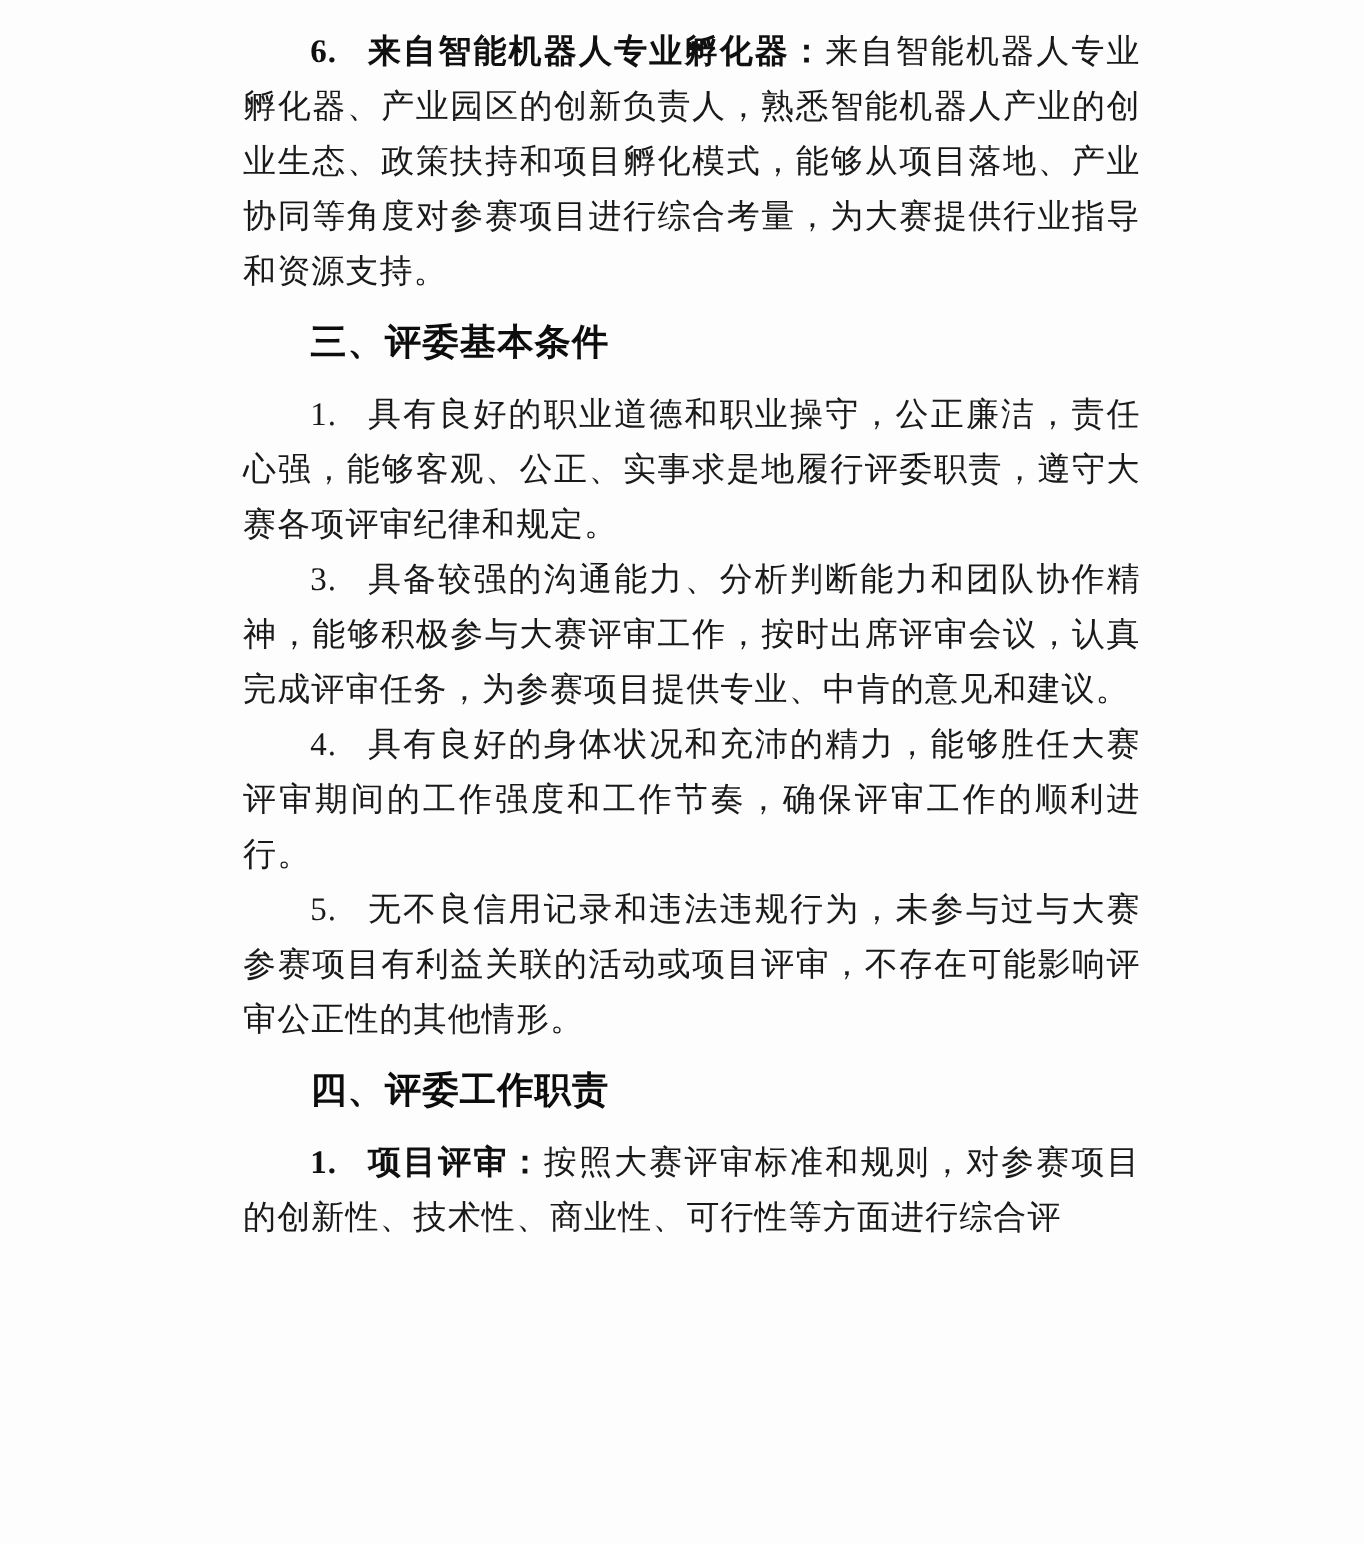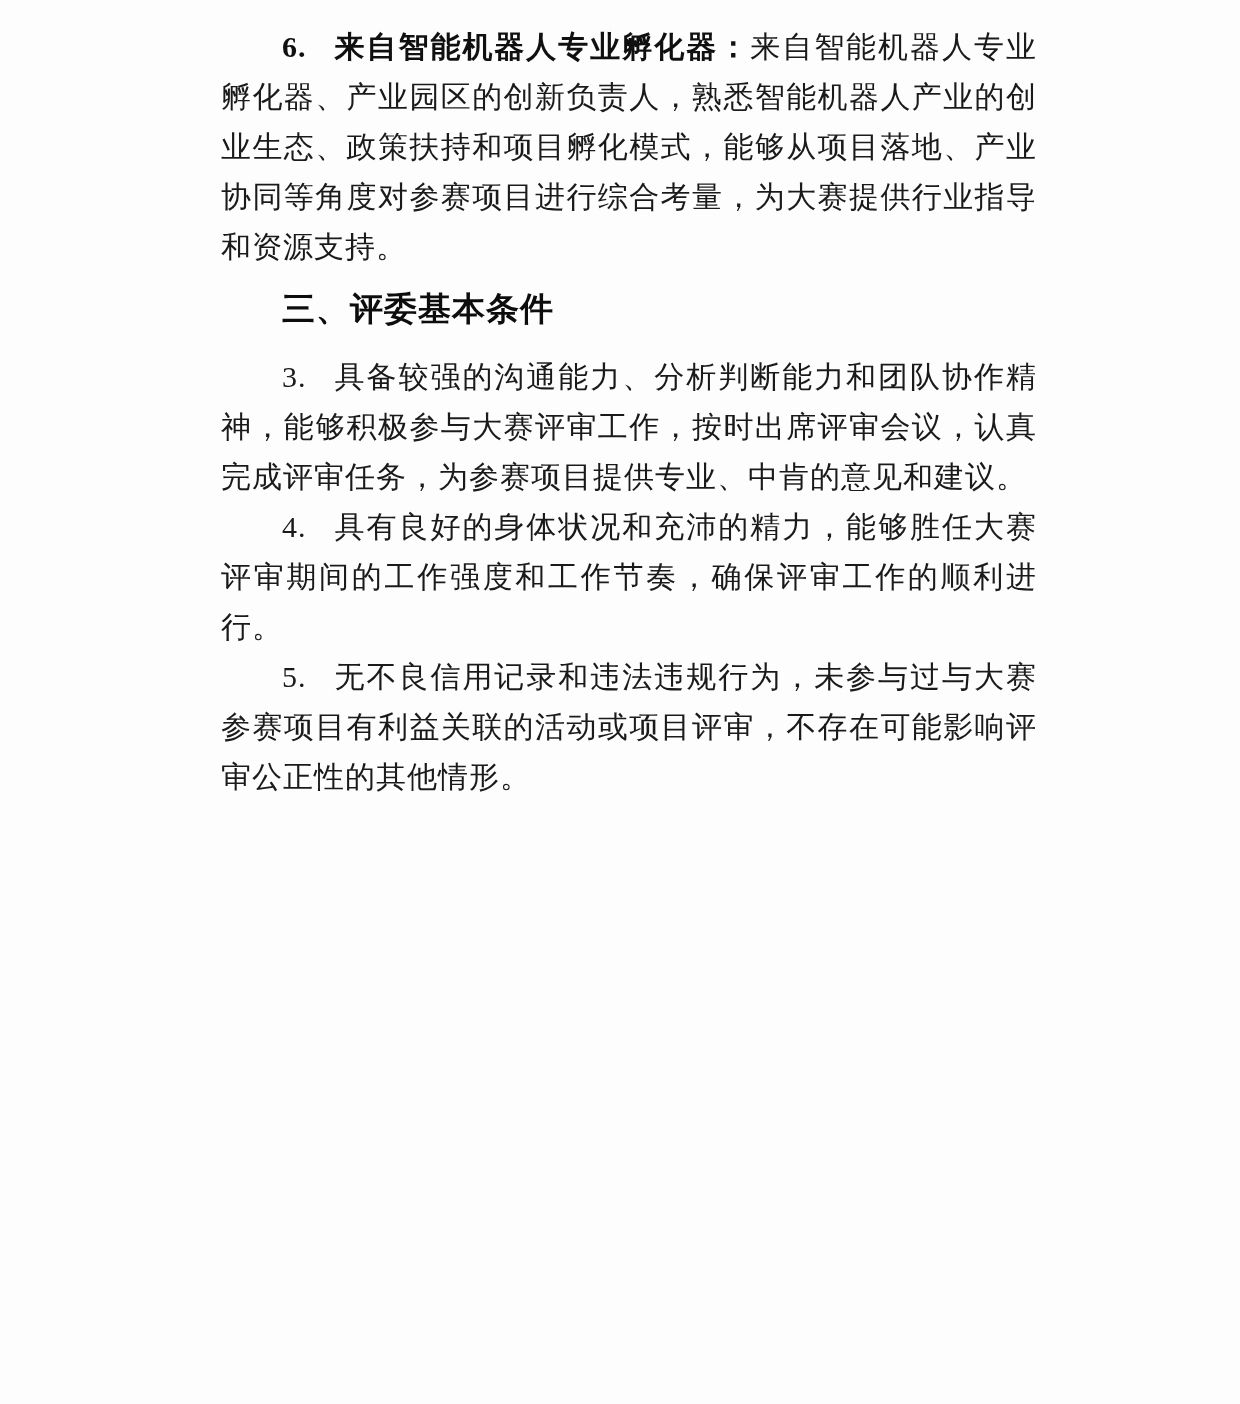"三、评委基本条件" .heading { font-family: Liberation Mono, monospace -> Liberation Serif, serif }
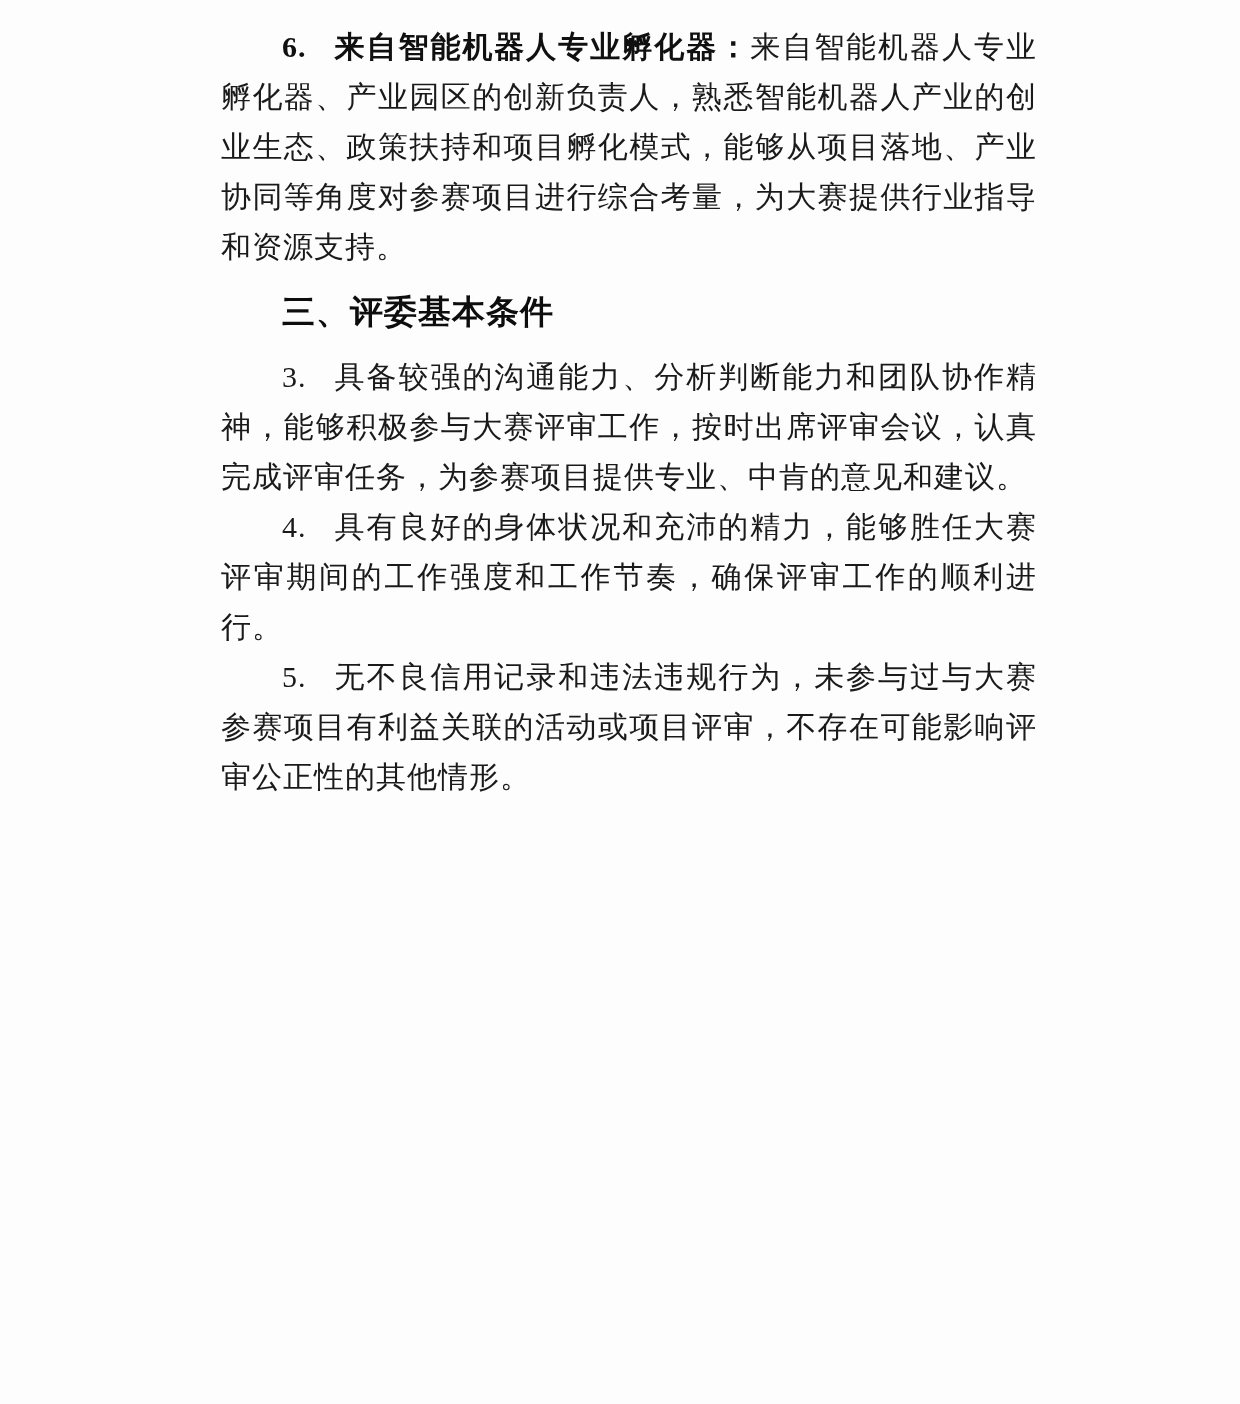"1. 具有良好的职业道德和职业操守，公正廉洁，责任心强，能够客观、公正、实事求是地履行评委职责，遵守大赛各项评审纪律和规定。" p.para { html: none -> <p><span>1.</span><span>具有良好的职业道德和职业操守，公正廉洁，责任心强，能够客观、公正、实事求是地履行评委职责，遵守大赛各项评审纪律和规定。</span></p> }
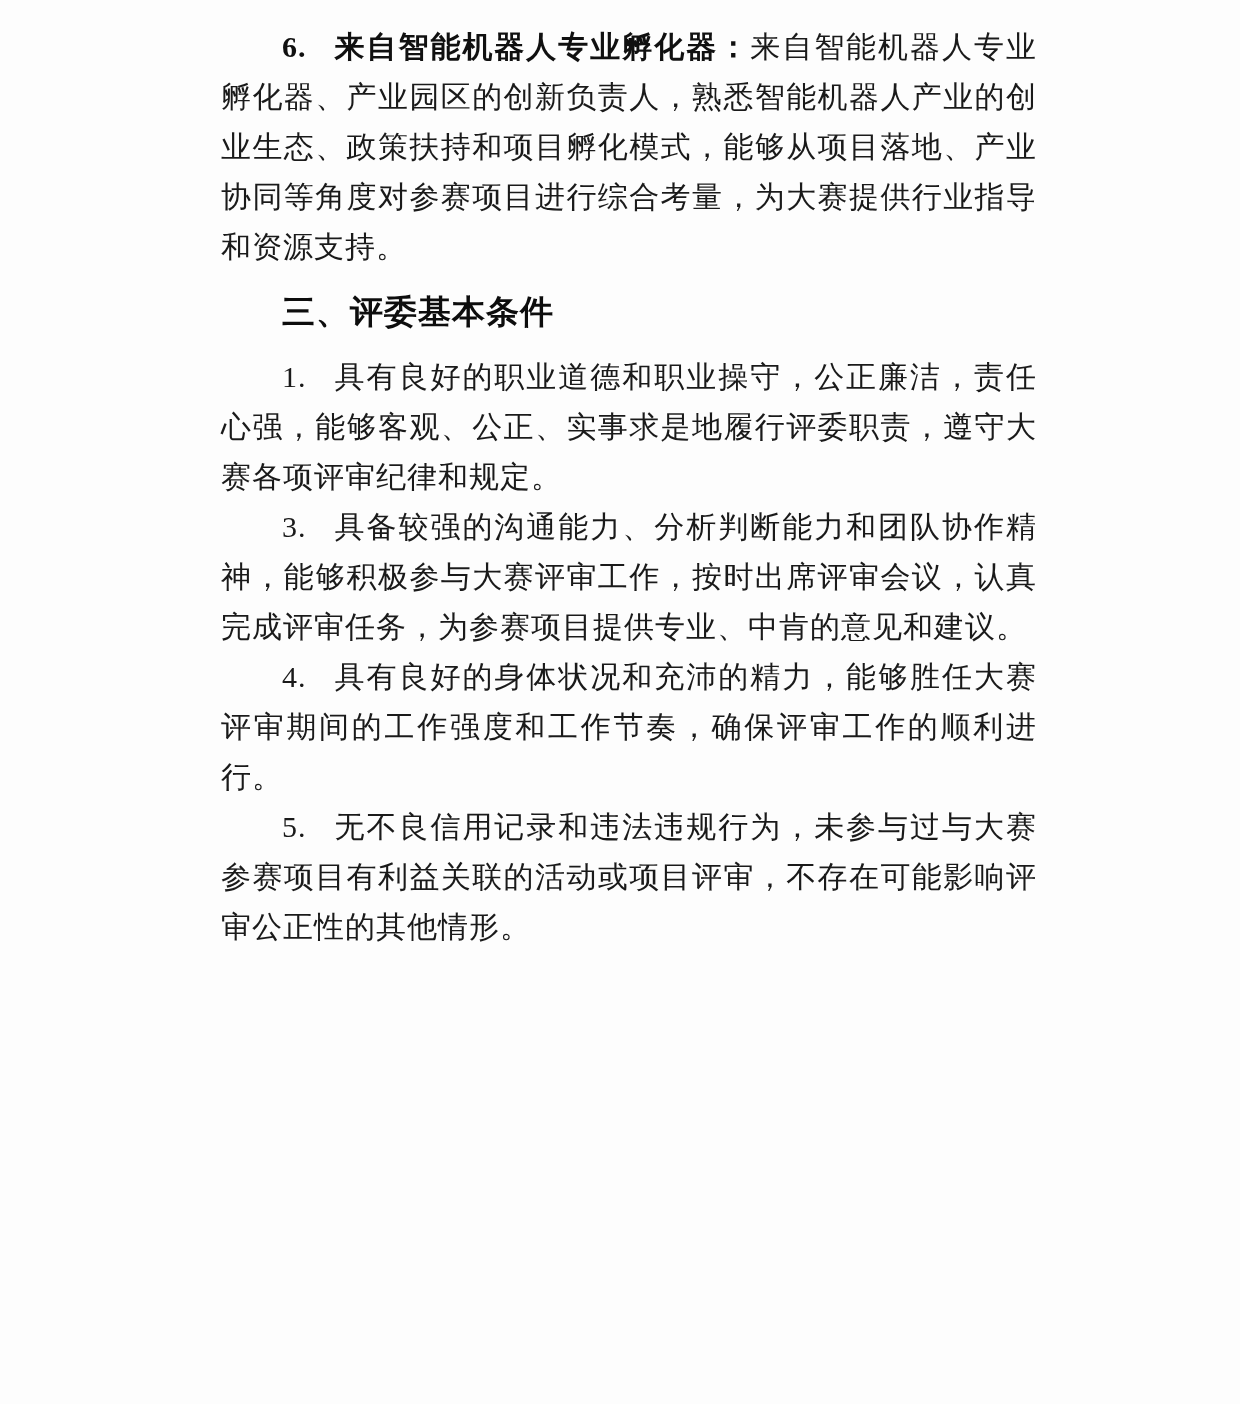"四、评委工作职责" h2.heading { html: none -> <h2>四、评委工作职责</h2> }
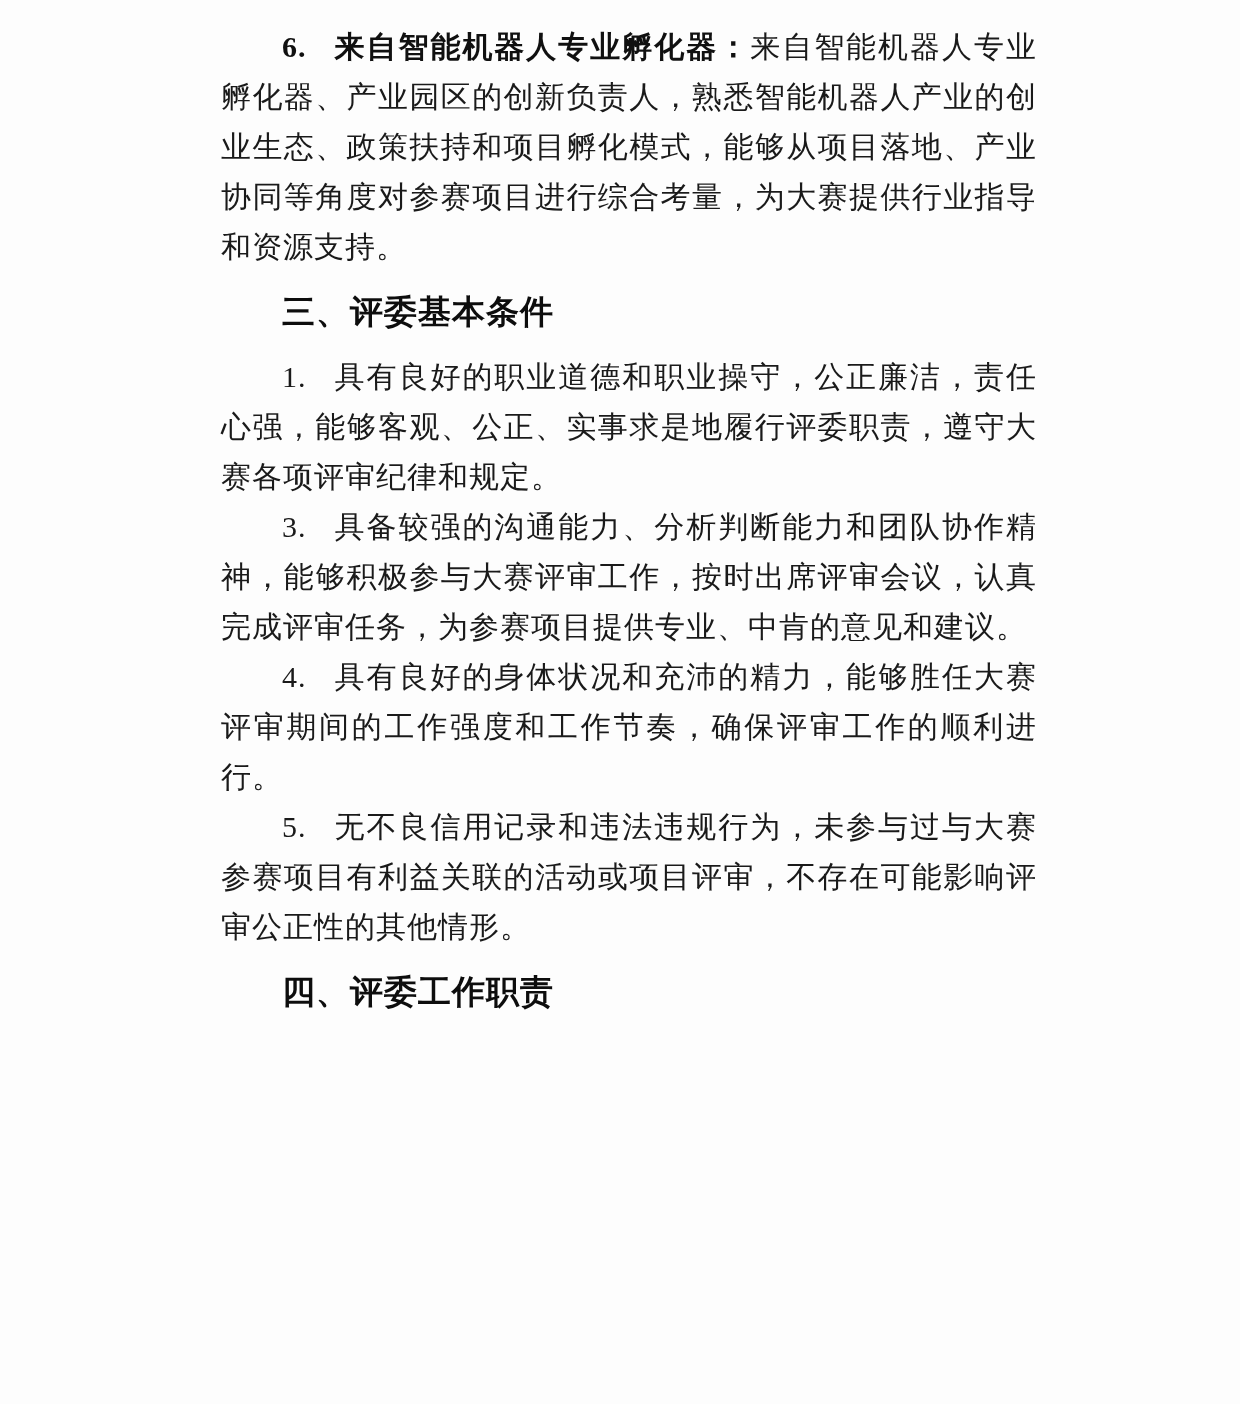"1. 项目评审：按照大赛评审标准和规则，对参赛项目的创新性、技术性、商业性、可行性等方面进行综合评" p.para { html: none -> <p><span>1.</span><span>项目评审：</span><span>按照大赛评审标准和规则，对参赛项目的创新性、技术性、商业性、可行性等方面进行综合评</span></p> }
